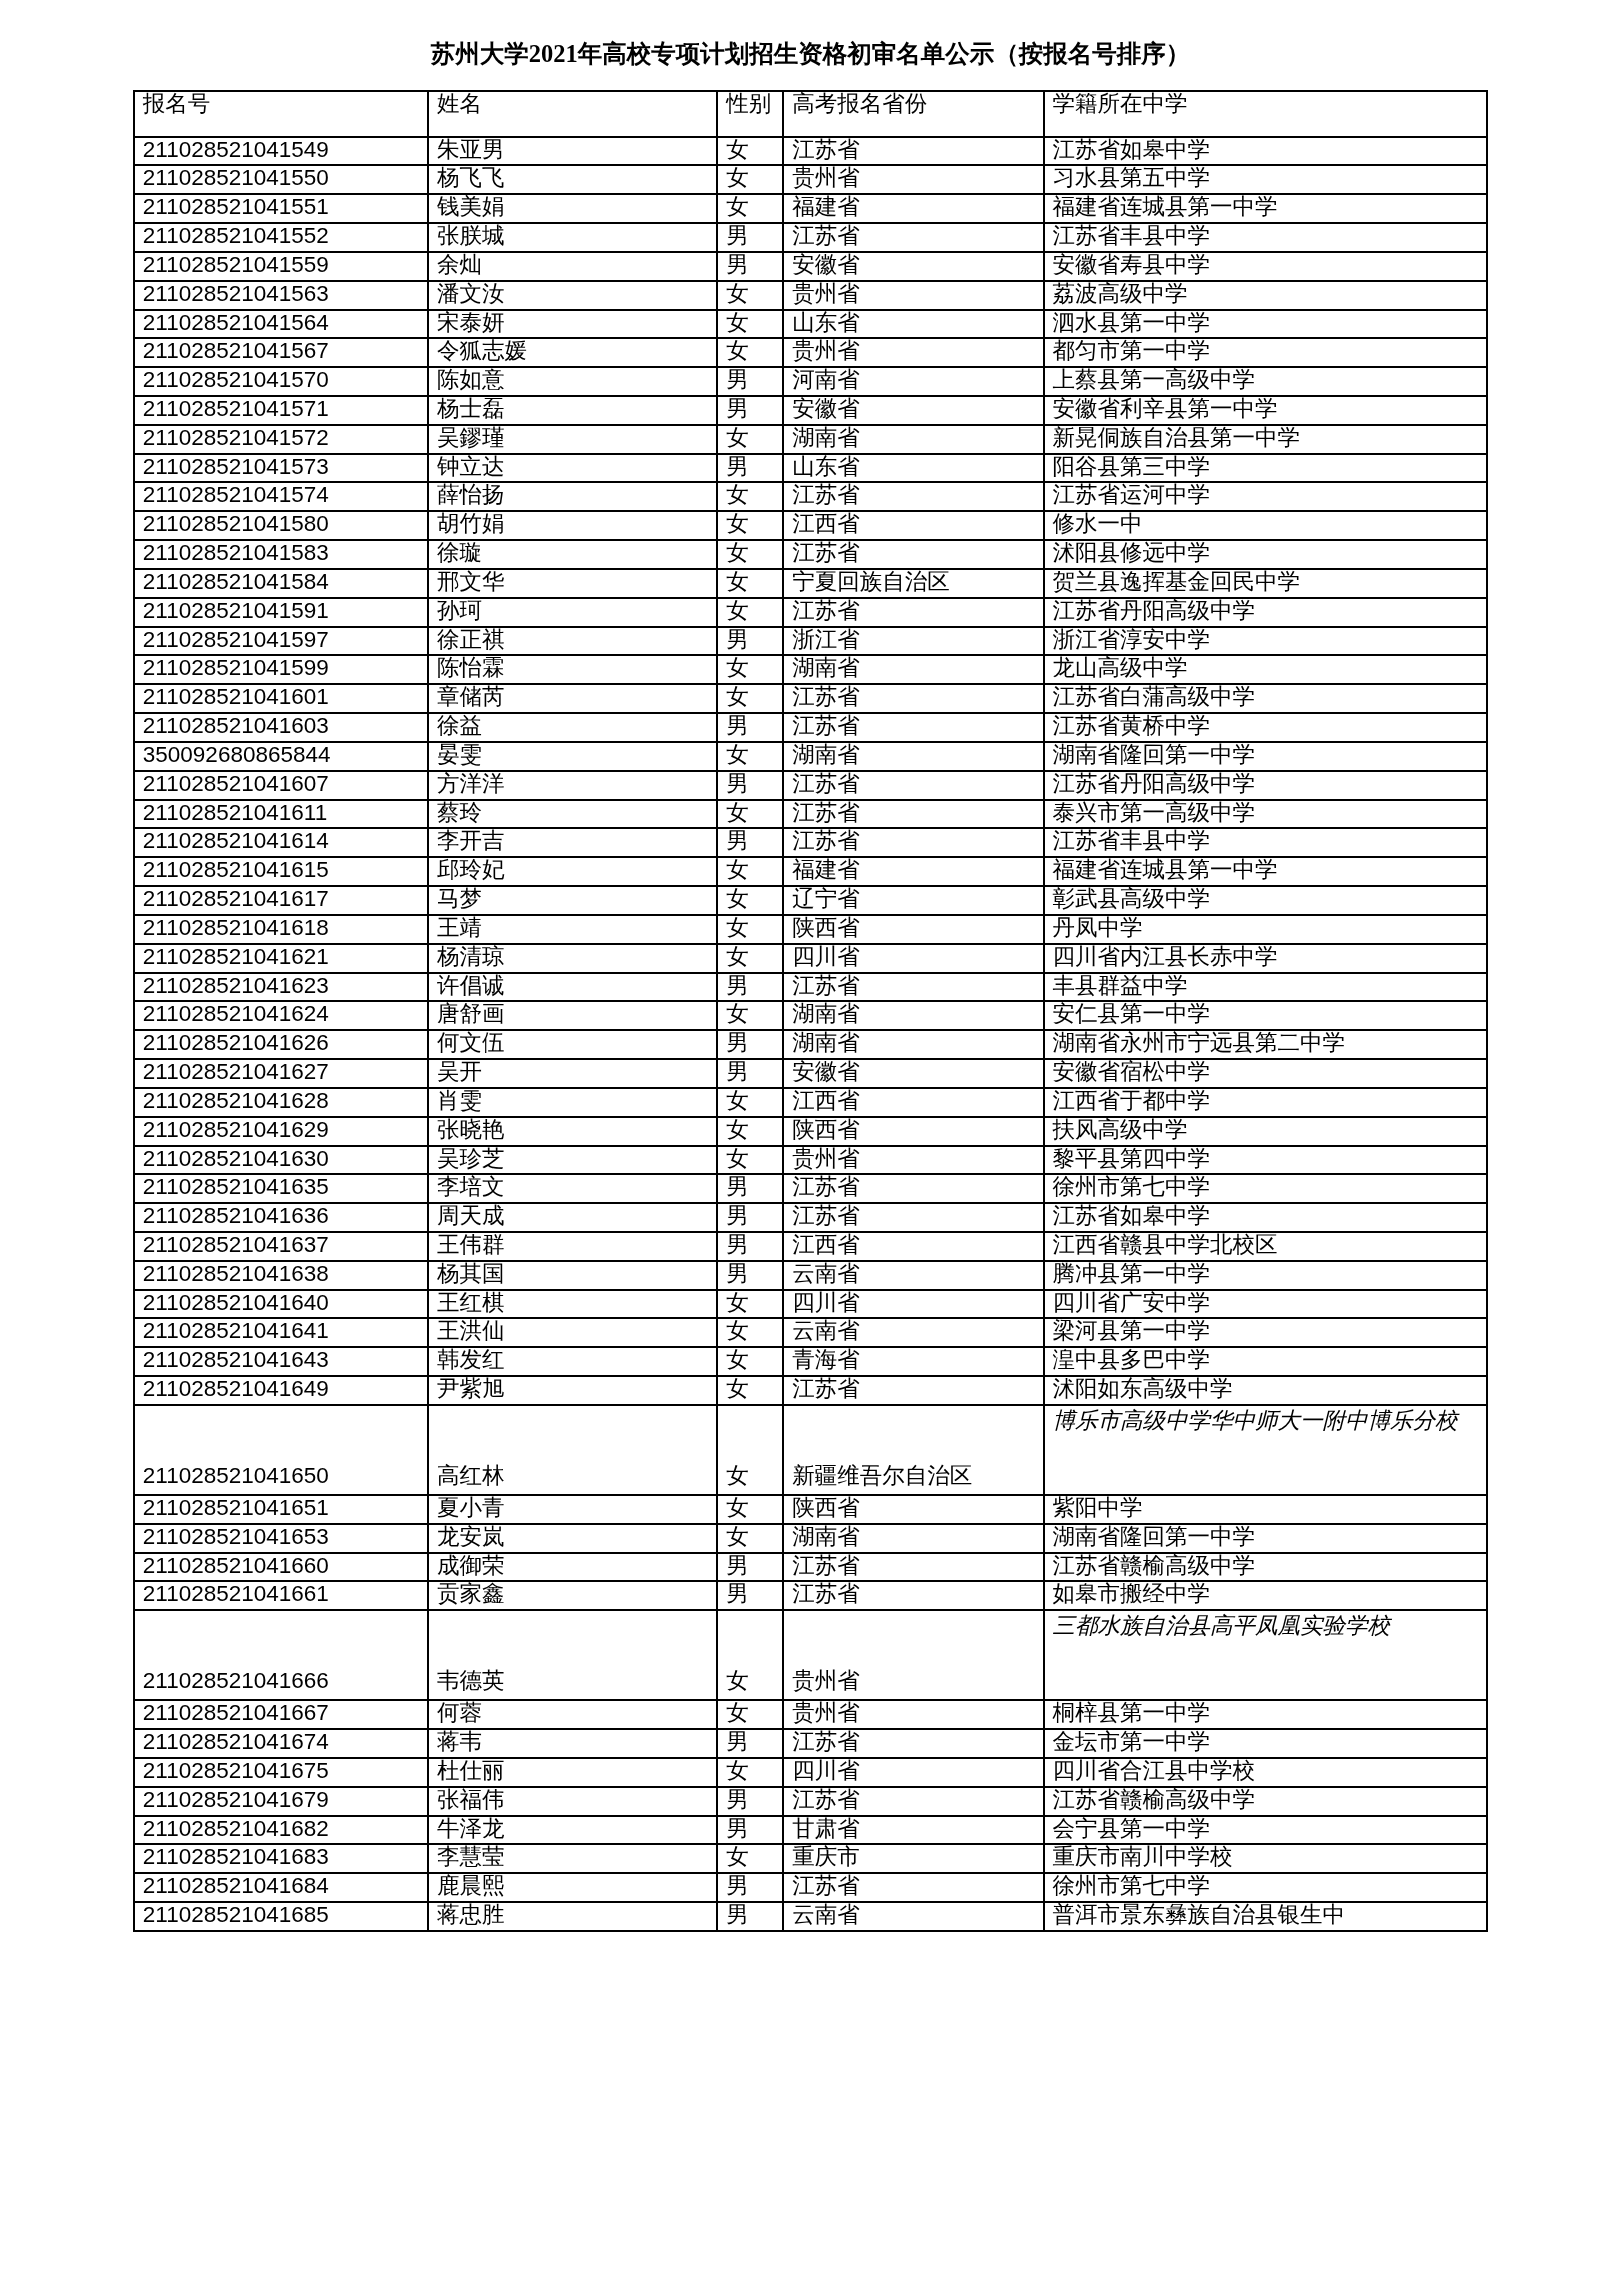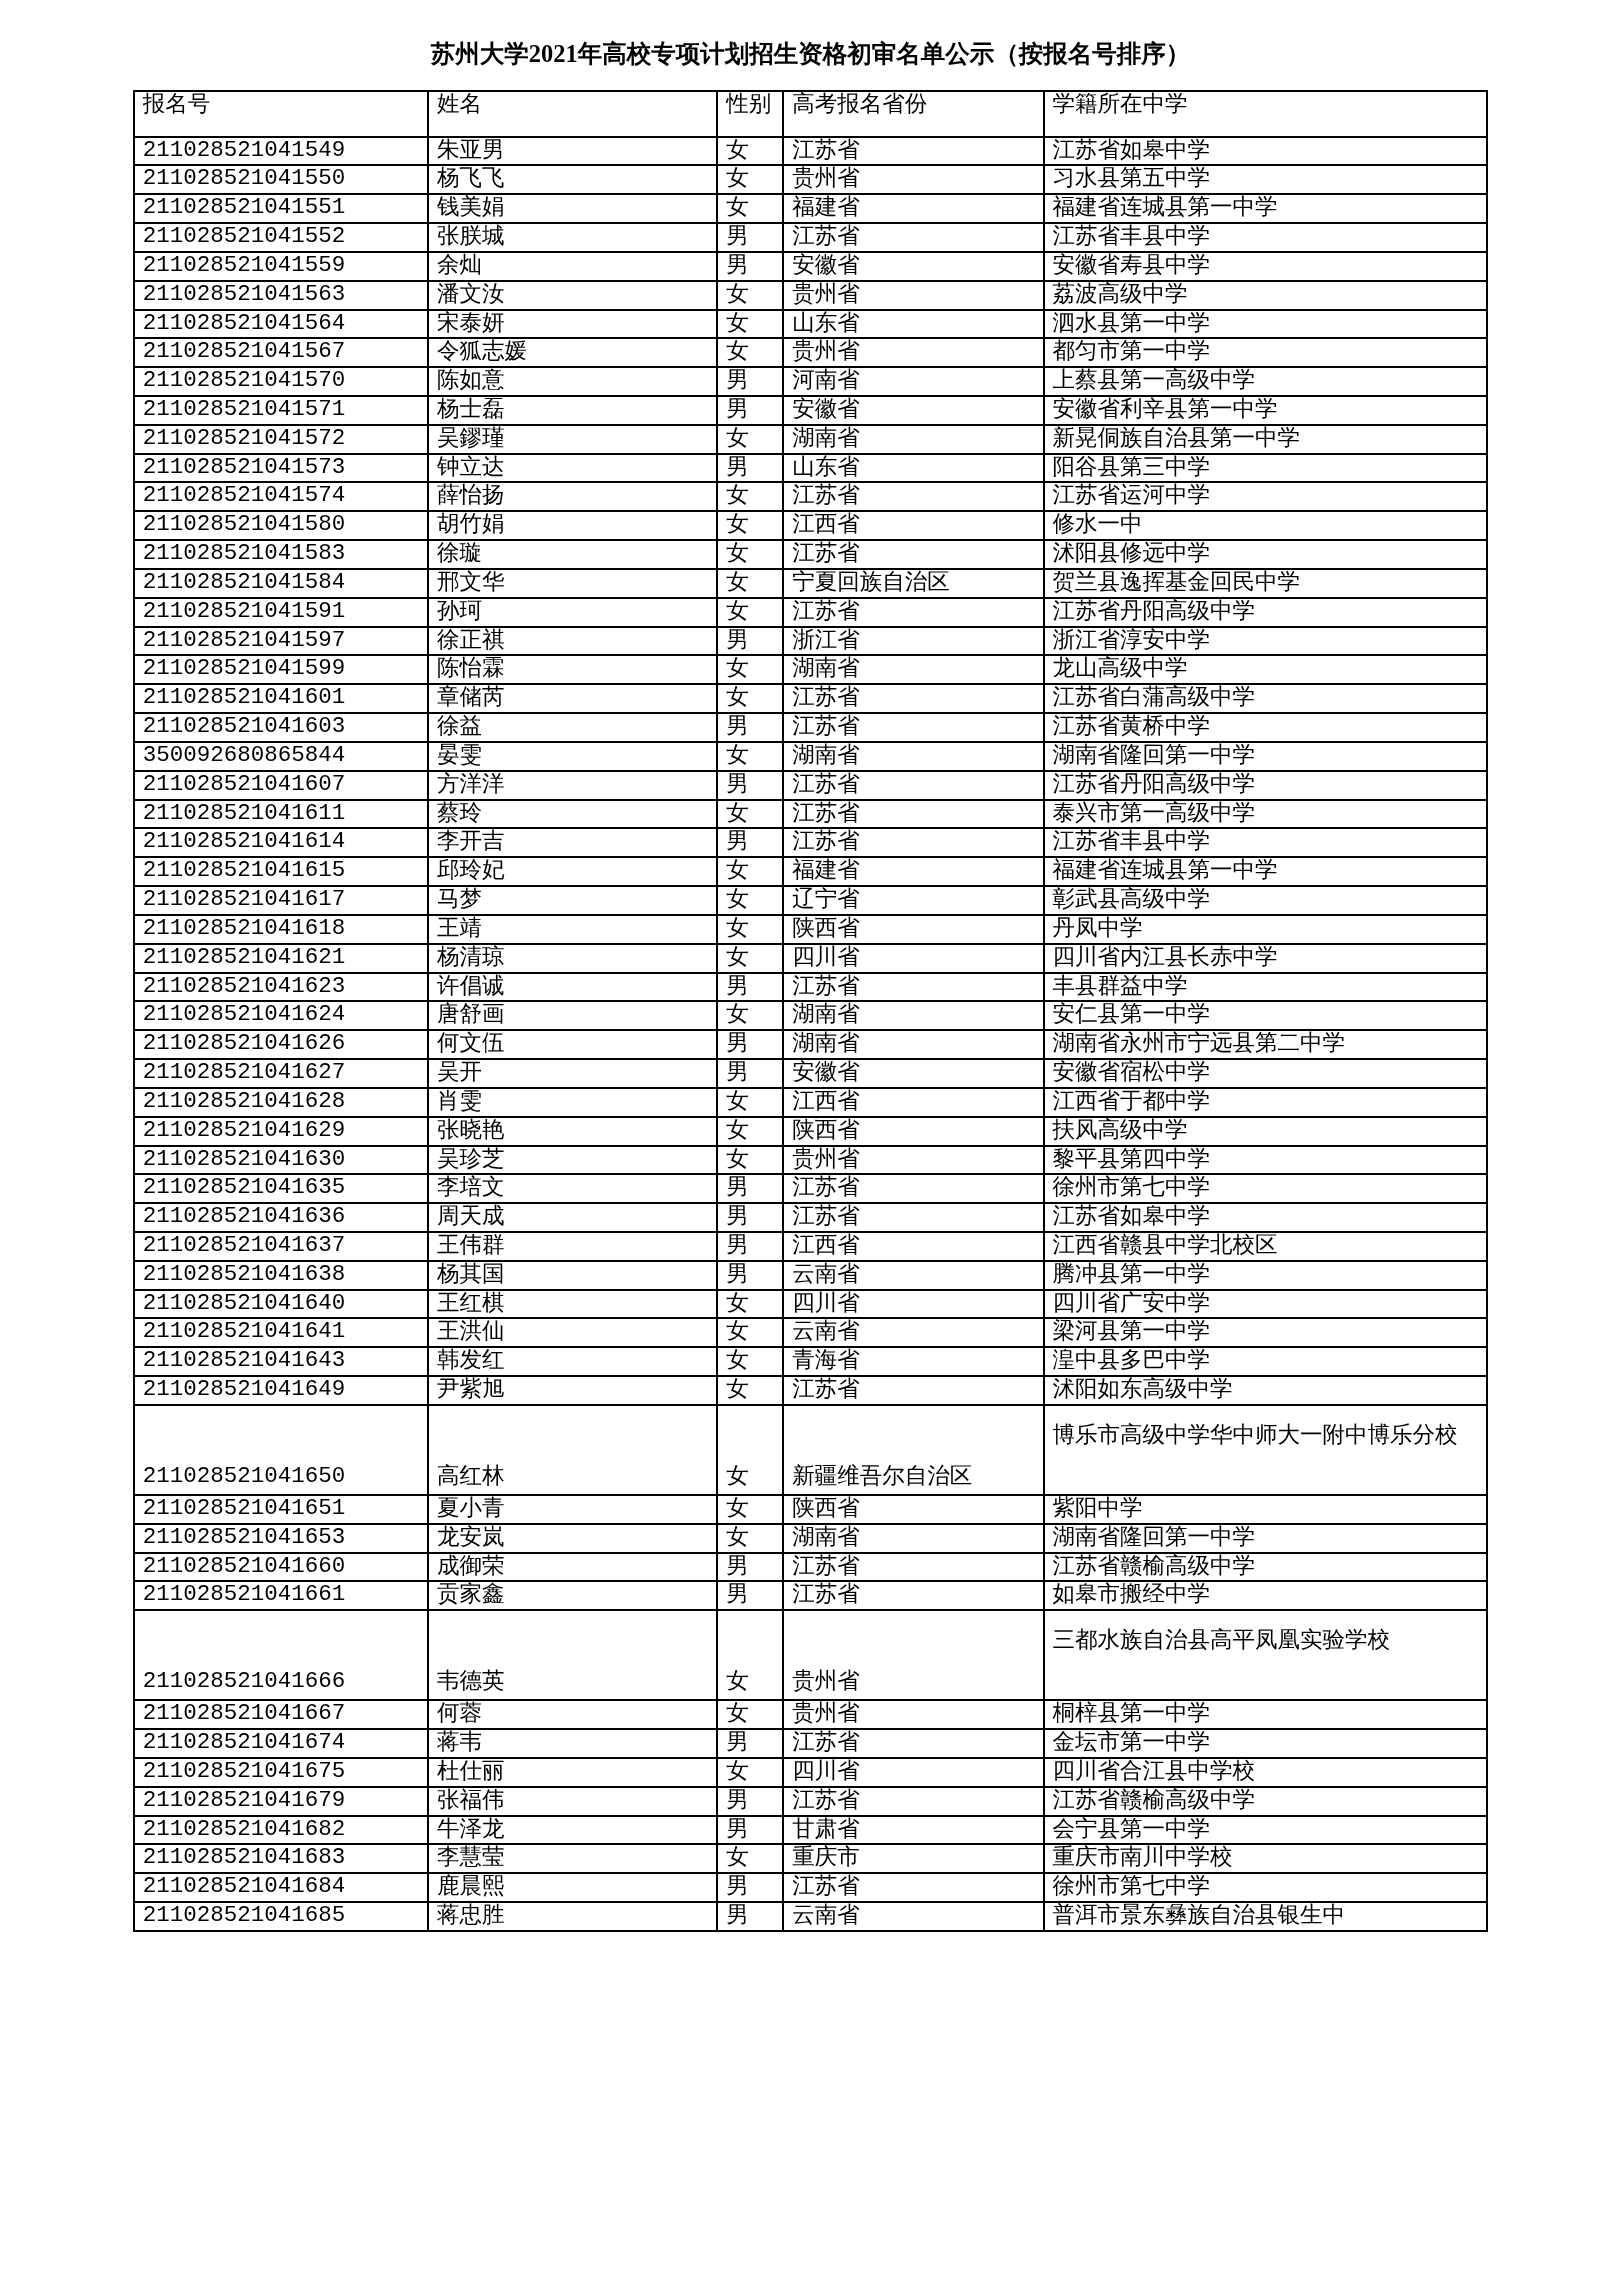"211028521041549" td.c-id { font-family: Liberation Mono, monospace -> Liberation Sans, sans-serif }
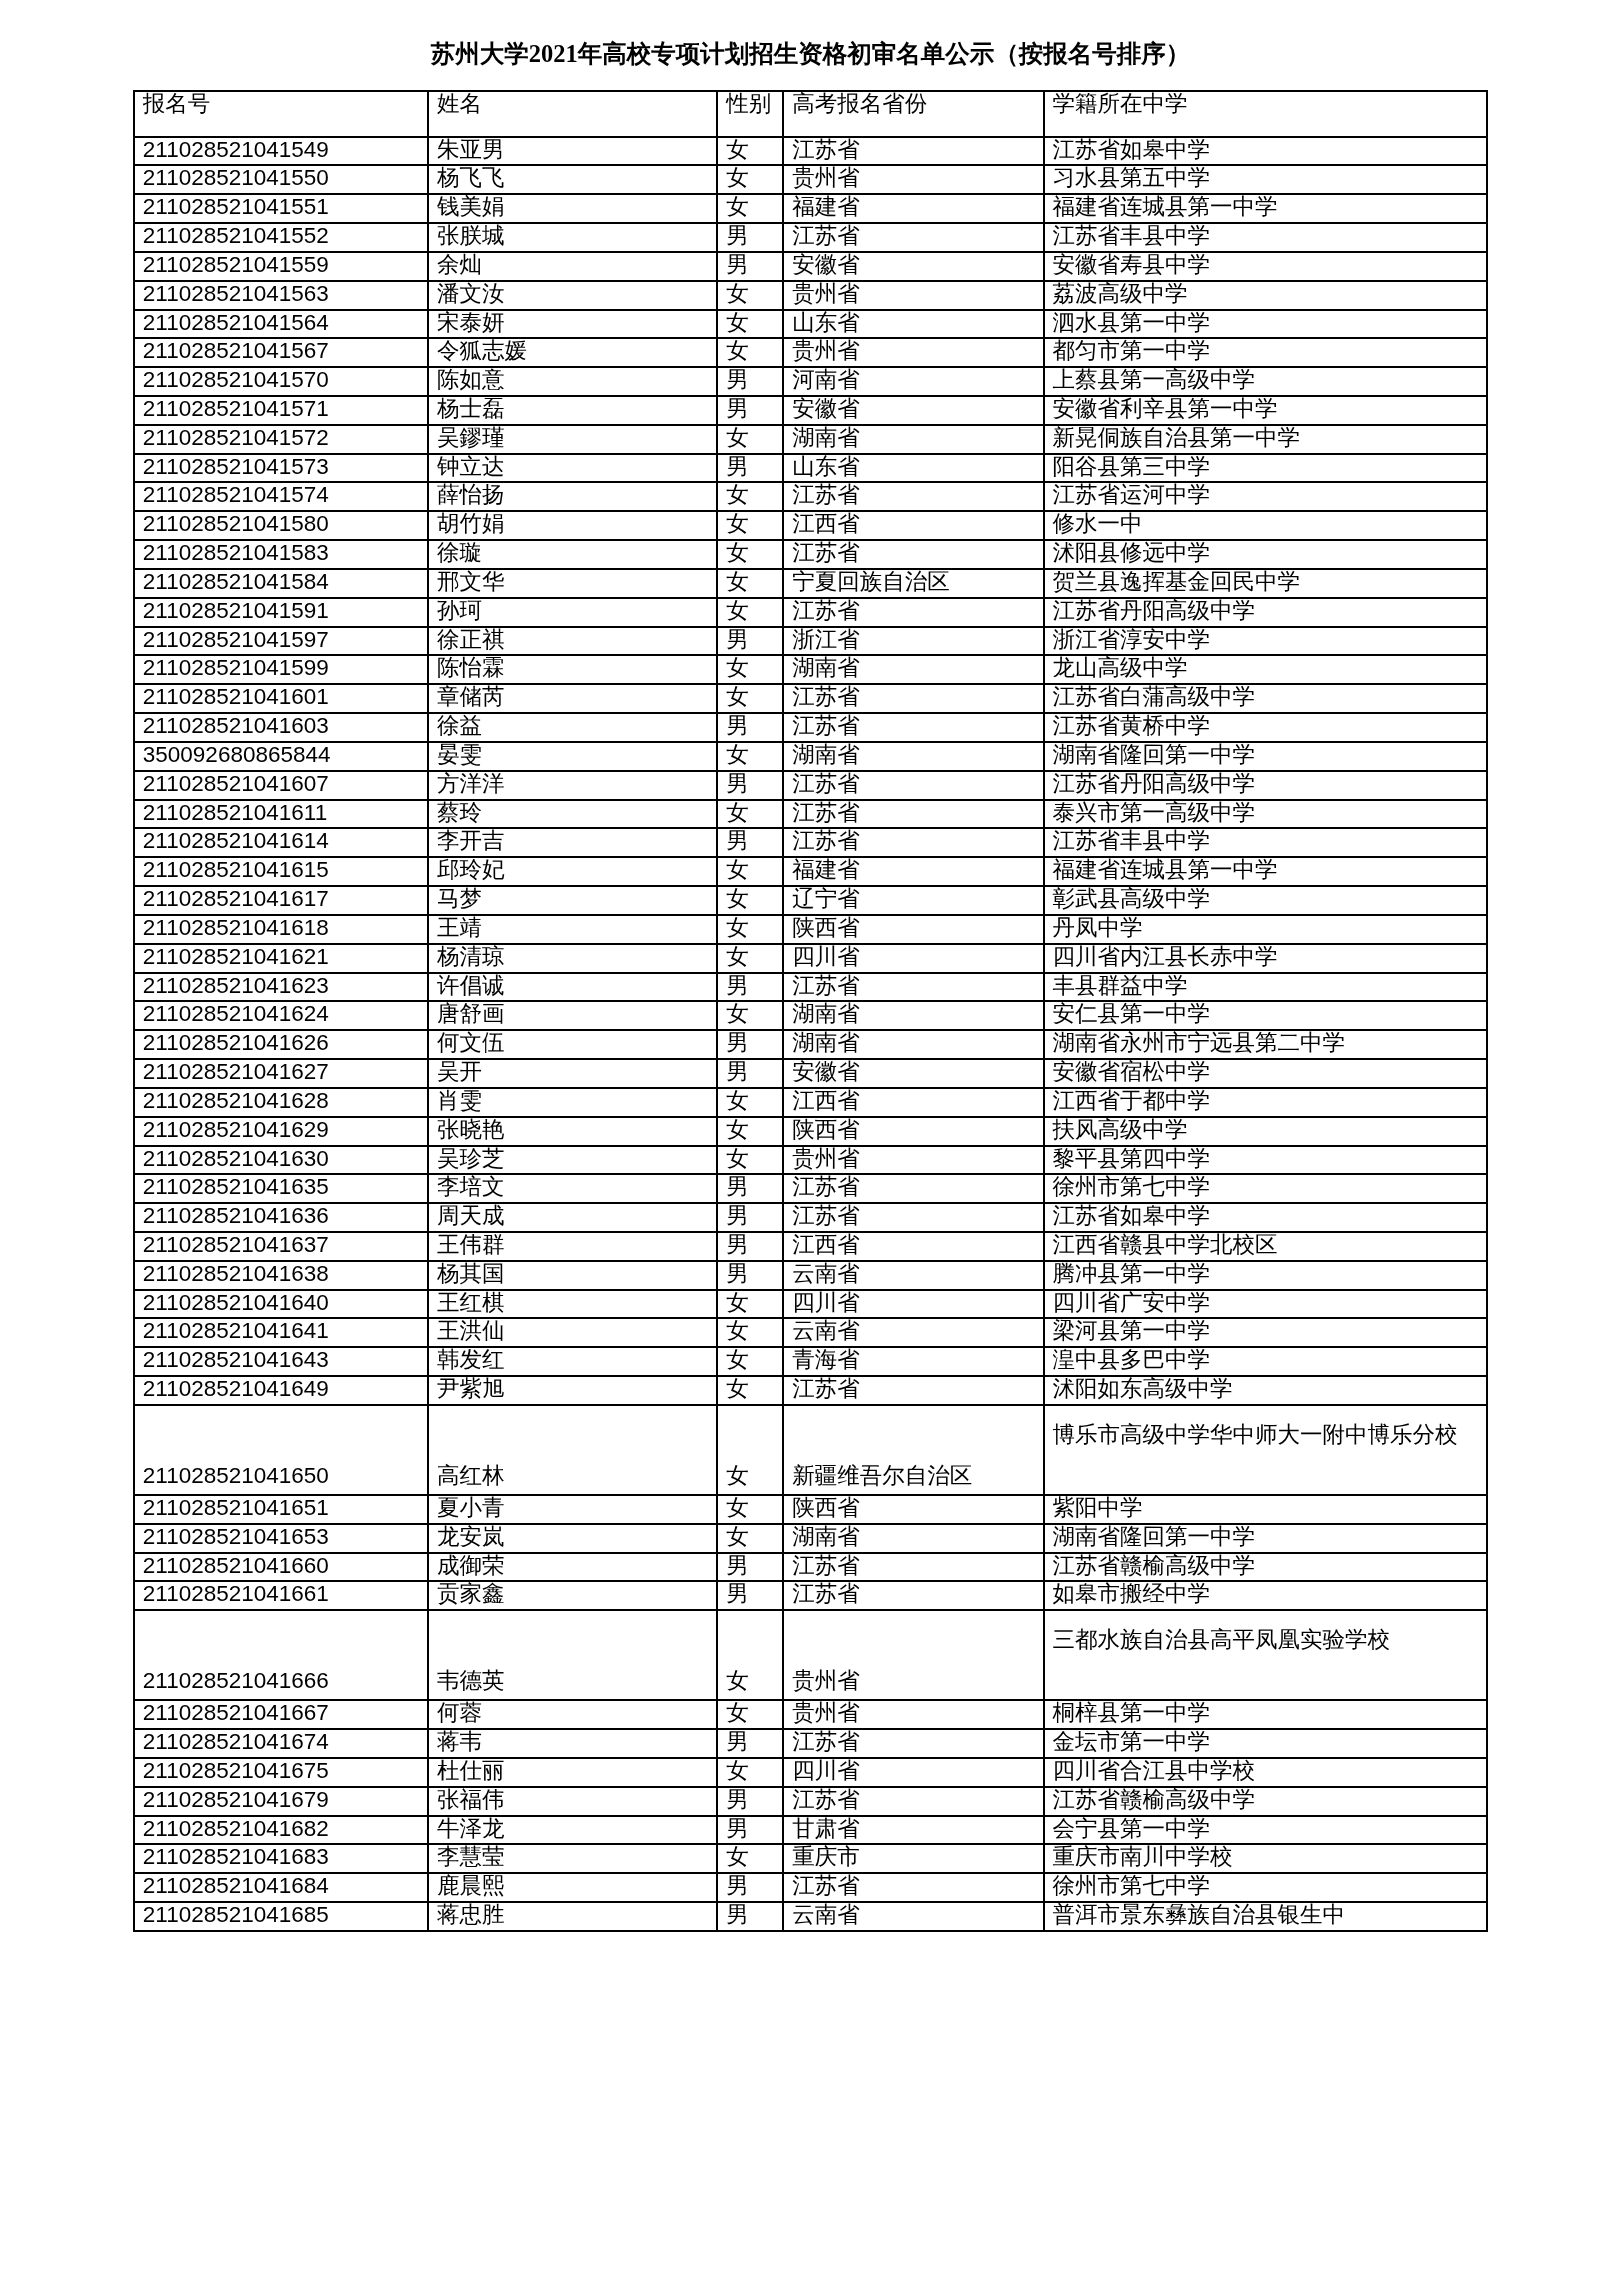"博乐市高级中学华中师大一附中博乐分校" tr.tall td.c-school { font-style: none -> italic; padding-top: 16px -> 2px }
